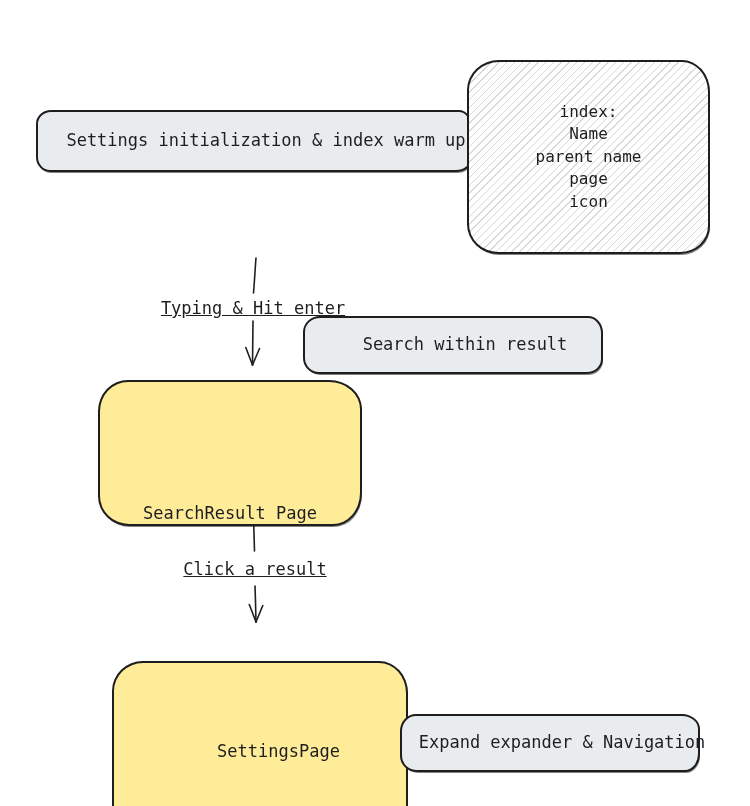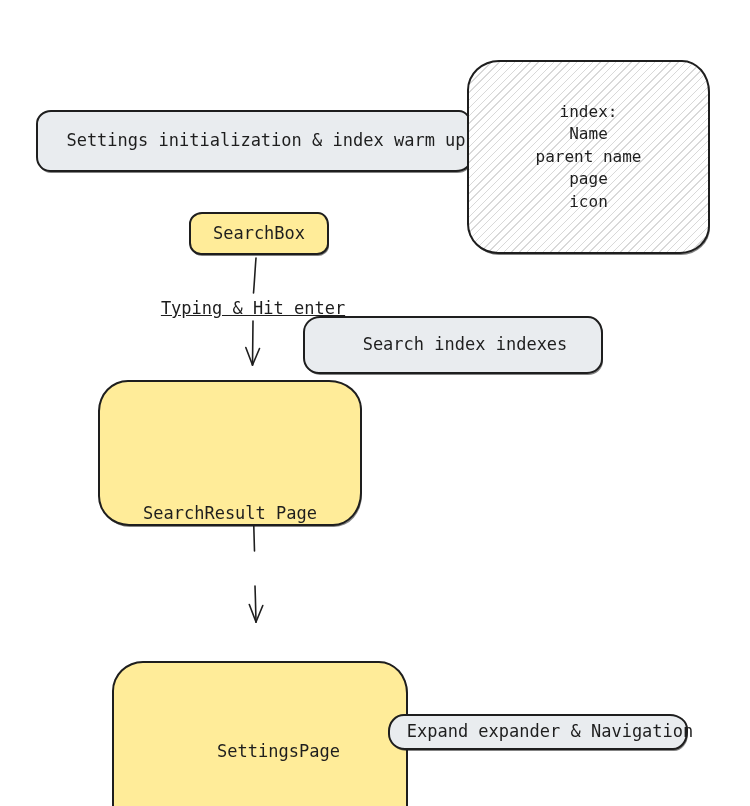"SearchBox" div.node { html: <div> <span>SearchBox</span> </div> -> none }
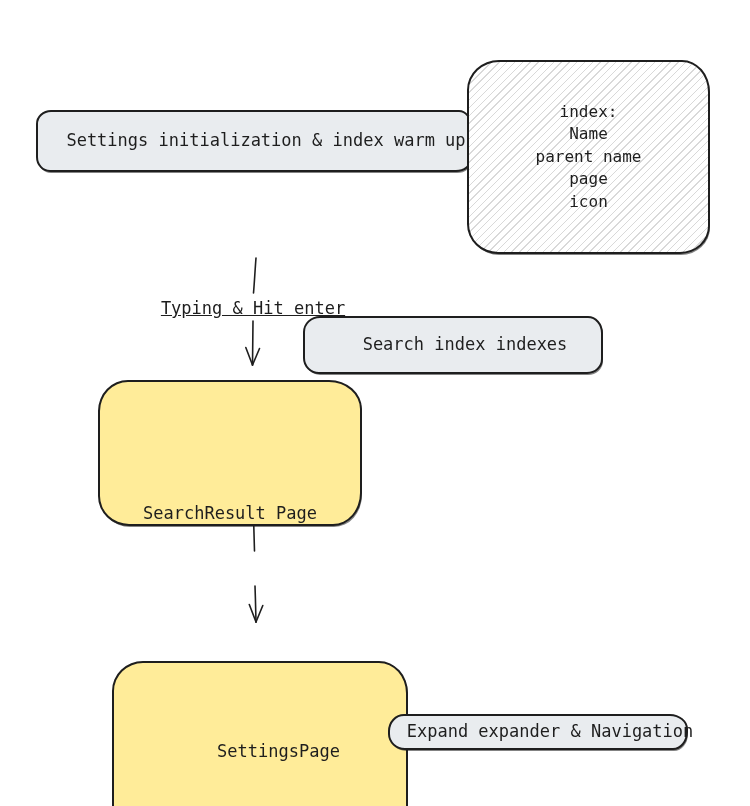"Search index indexes" span { text: index indexes -> within result }
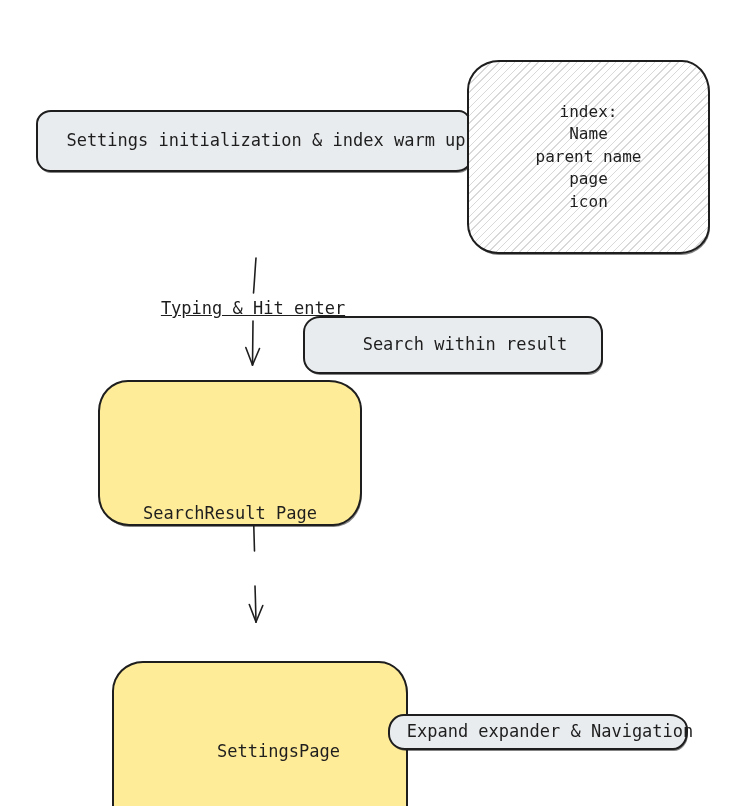"Click a result" div.edge-label { html: none -> <div>Click a result</div> }
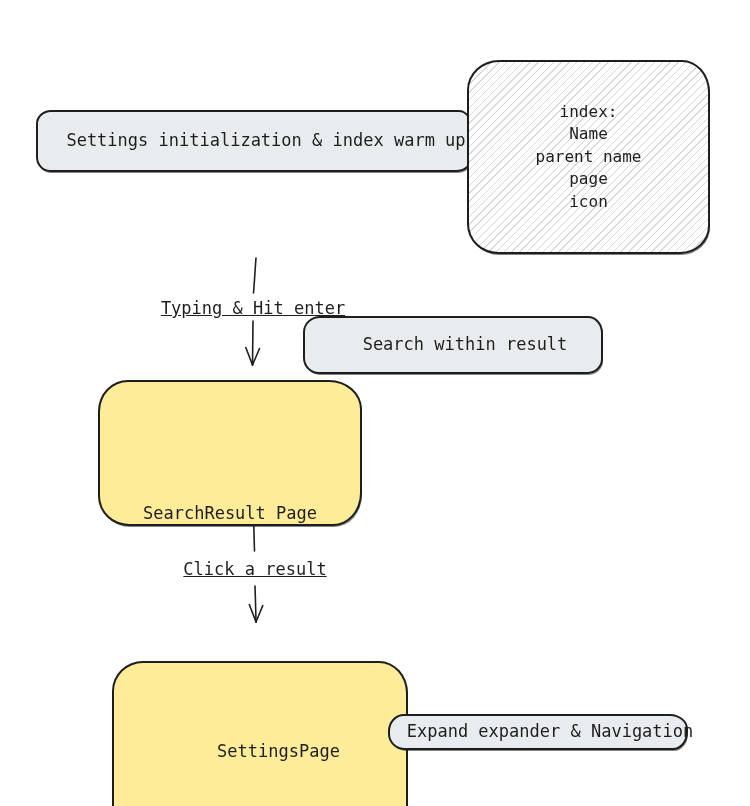"Expand expander & Navigation" .n-expand-nav { height: 36px -> 58px; left: 388px -> 400px }
